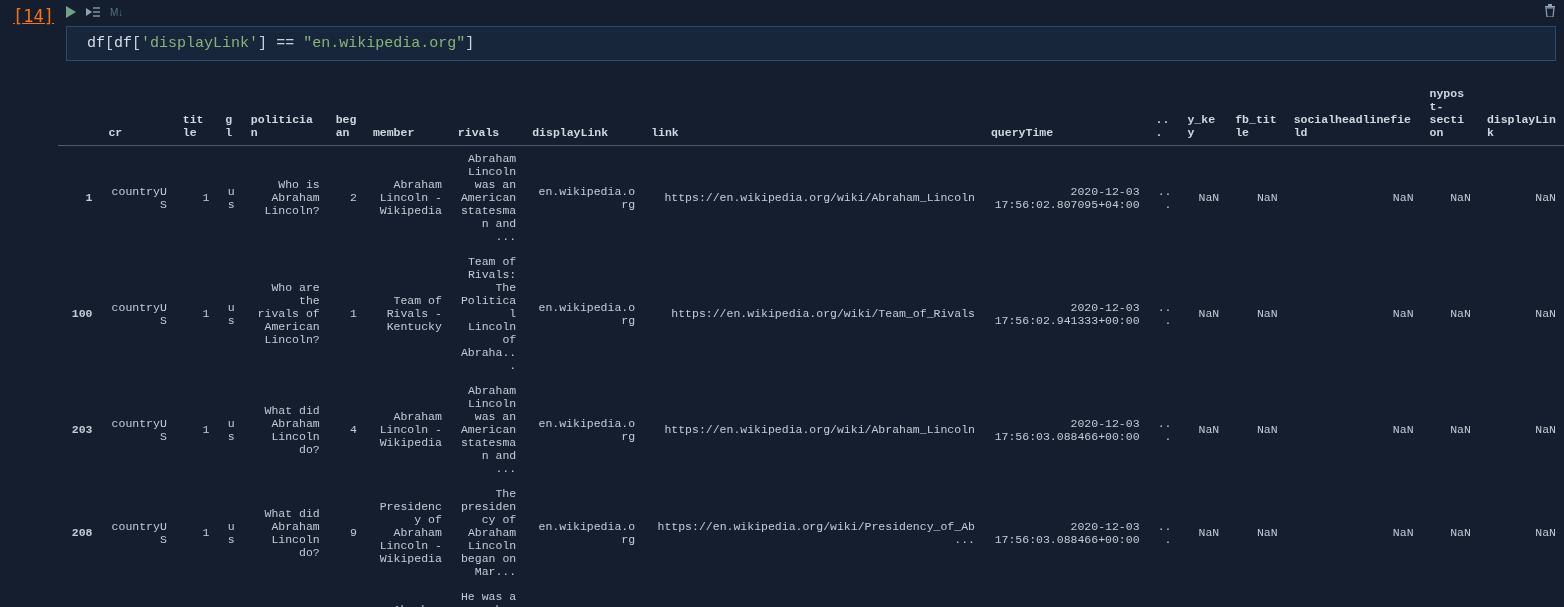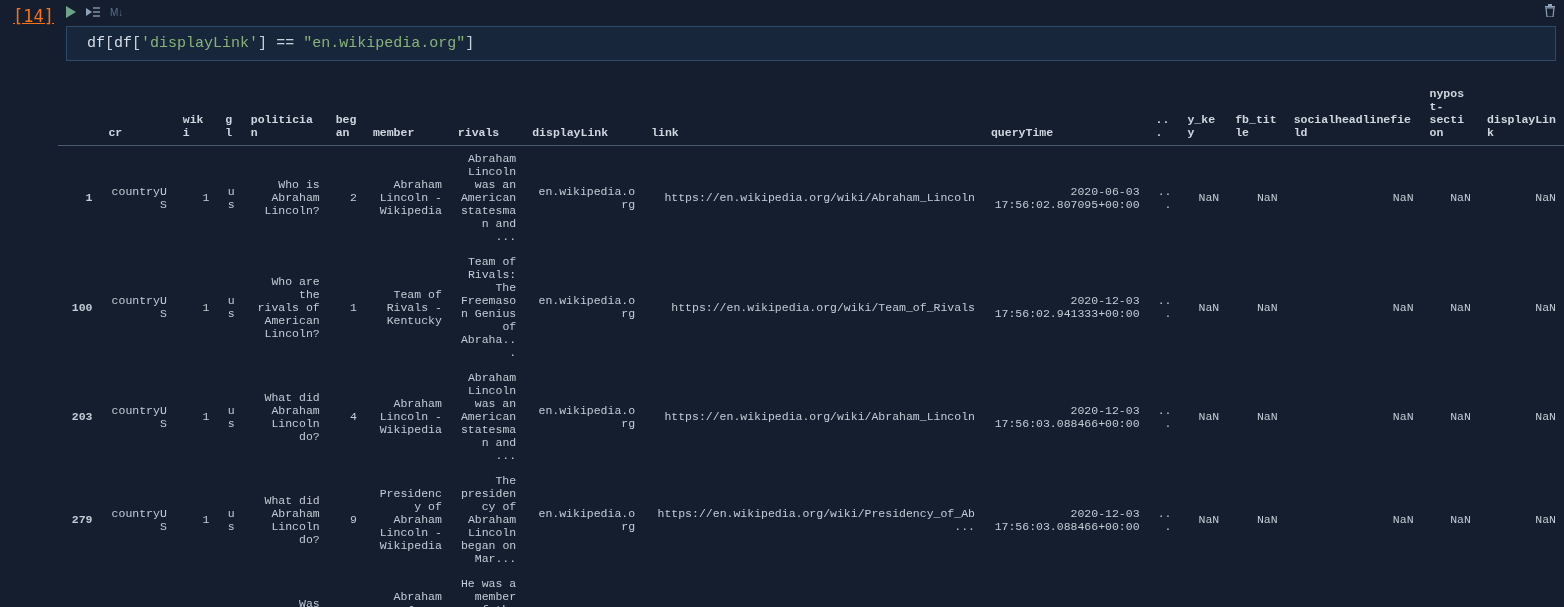"wiki" th { text: wiki -> title }
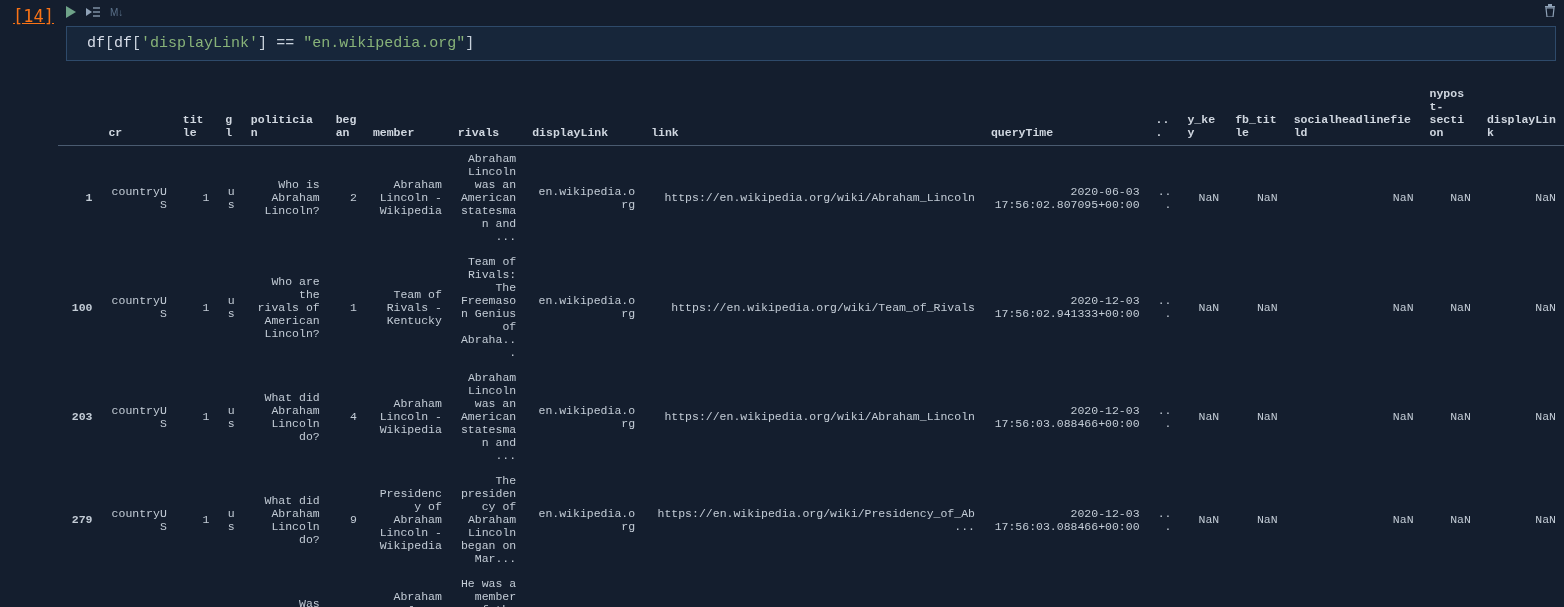"2020-06-03 17:56:02.807095+00:00" td { text: 2020-06-03 17:56:02.807095+00:00 -> 2020-12-03 17:56:02.807095+04:00 }
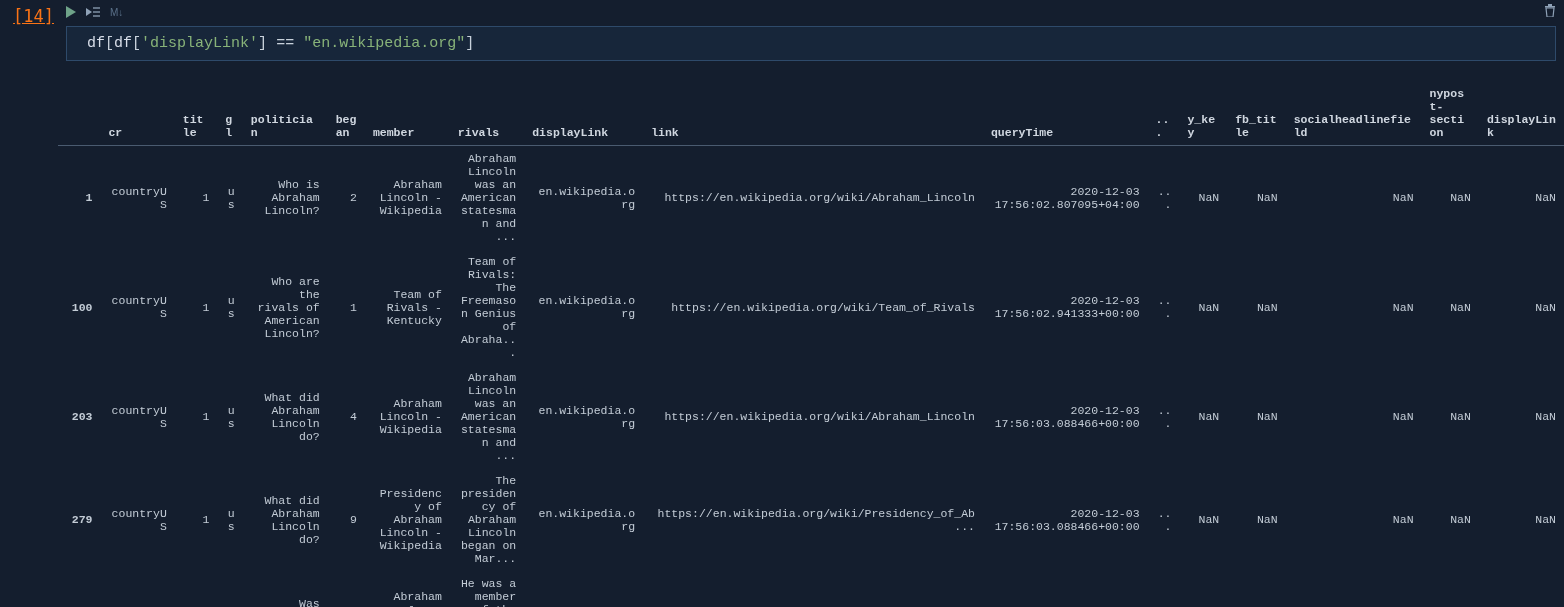"Team of Rivals: The Freemason" td { text: Freemason Genius -> Political Lincoln }
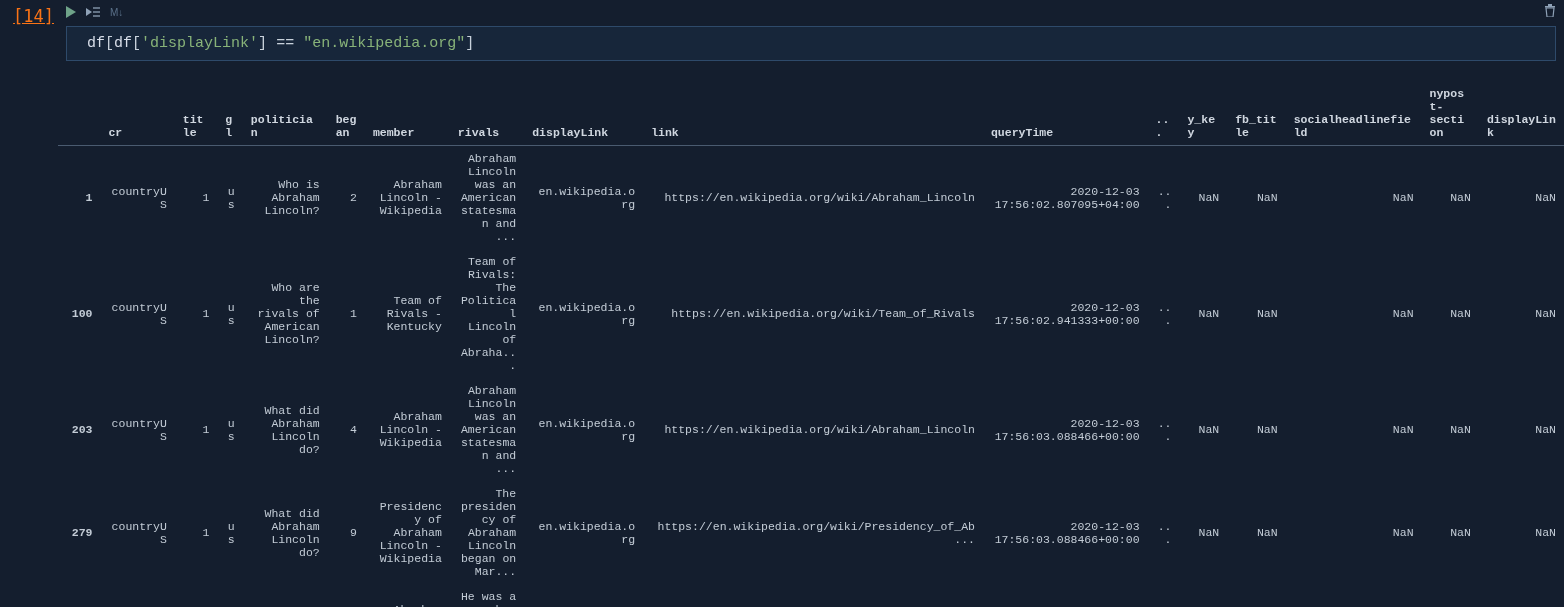"279" td.idx { text: 279 -> 208 }
